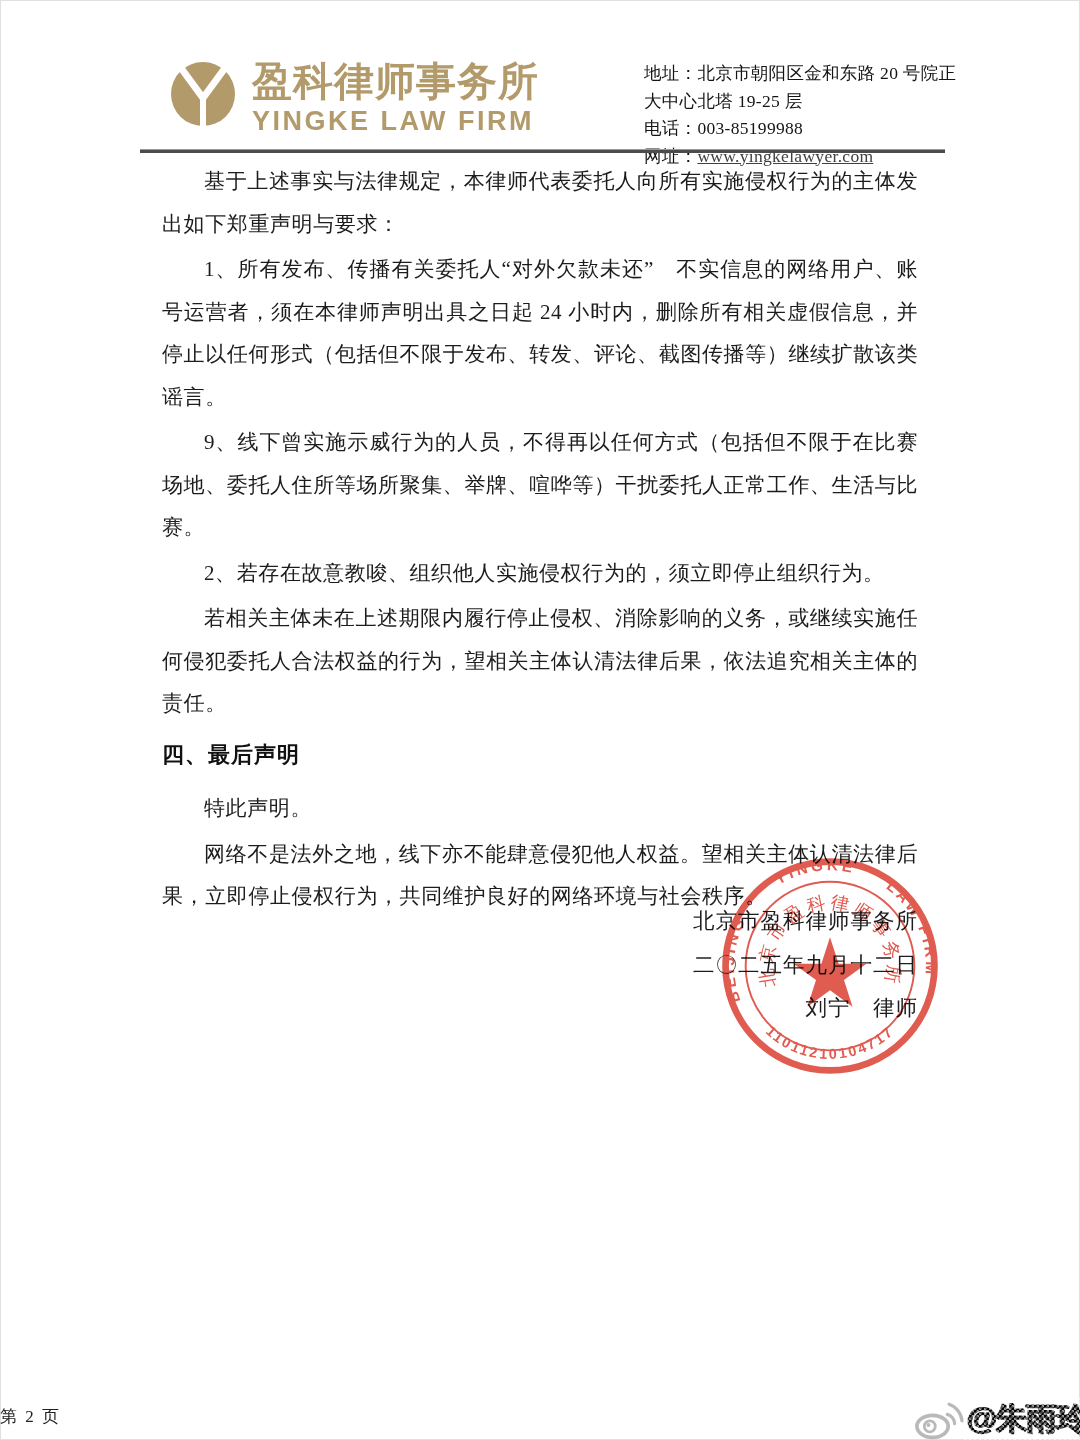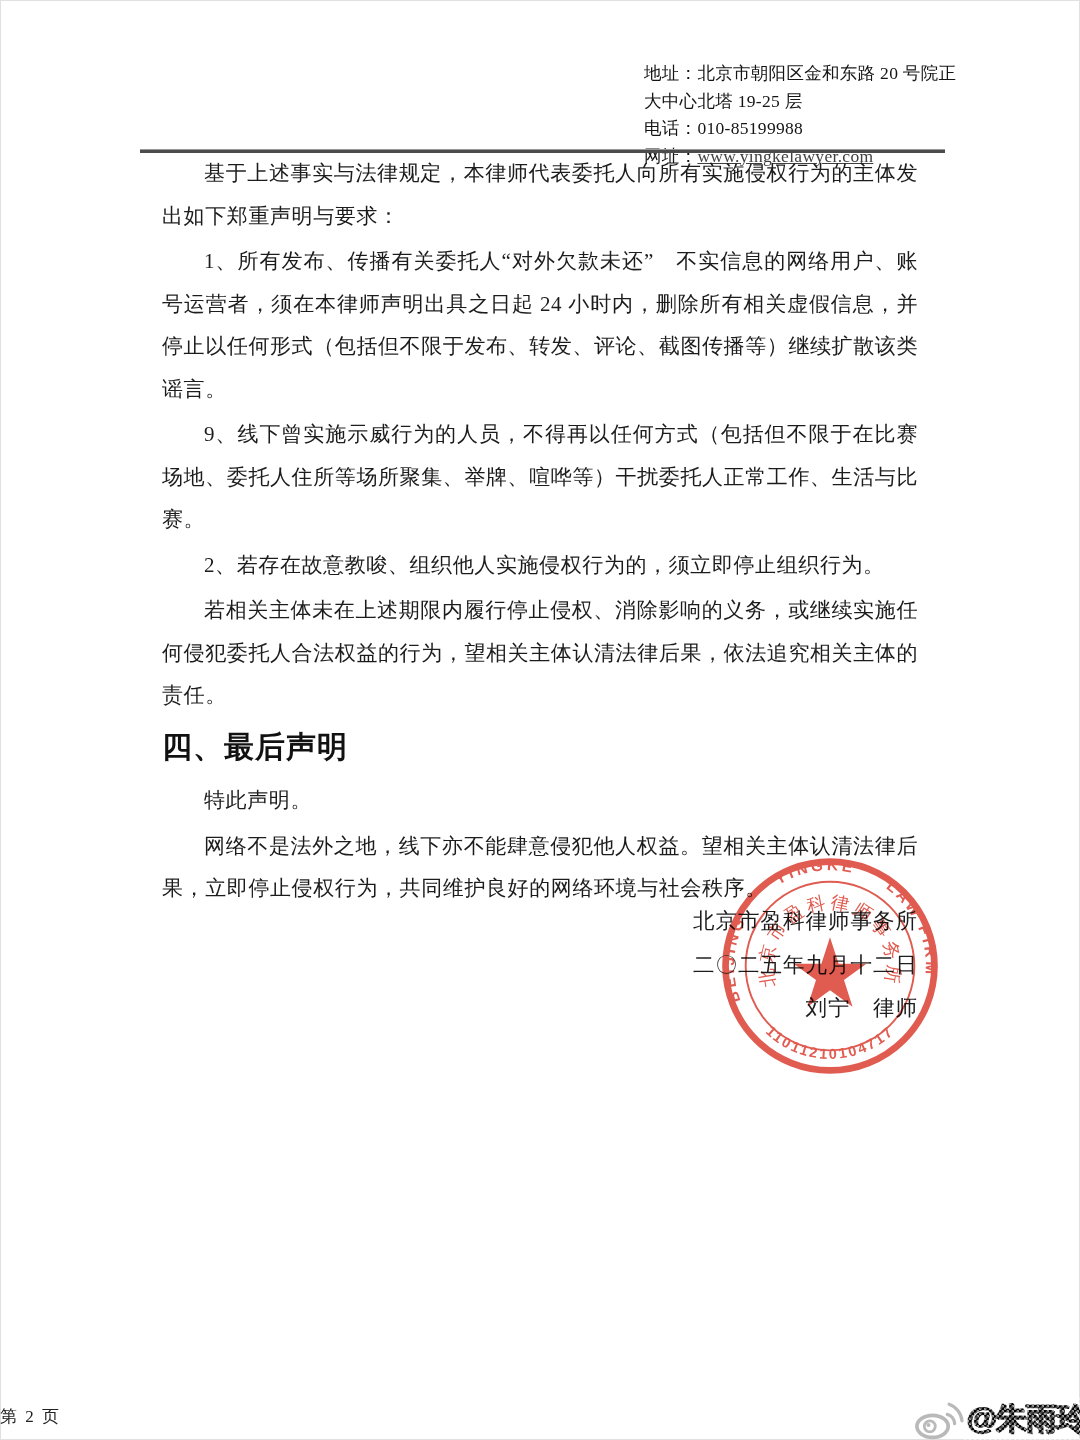"盈科律师事务所" div.header-logo { html: none -> <div> <svg> <circle></circle> <line></line> <line></line> <line></line> </svg> <div> <div>盈科律师事务所</div> <div>YINGKE LAW FIRM</div> </div> </div> }
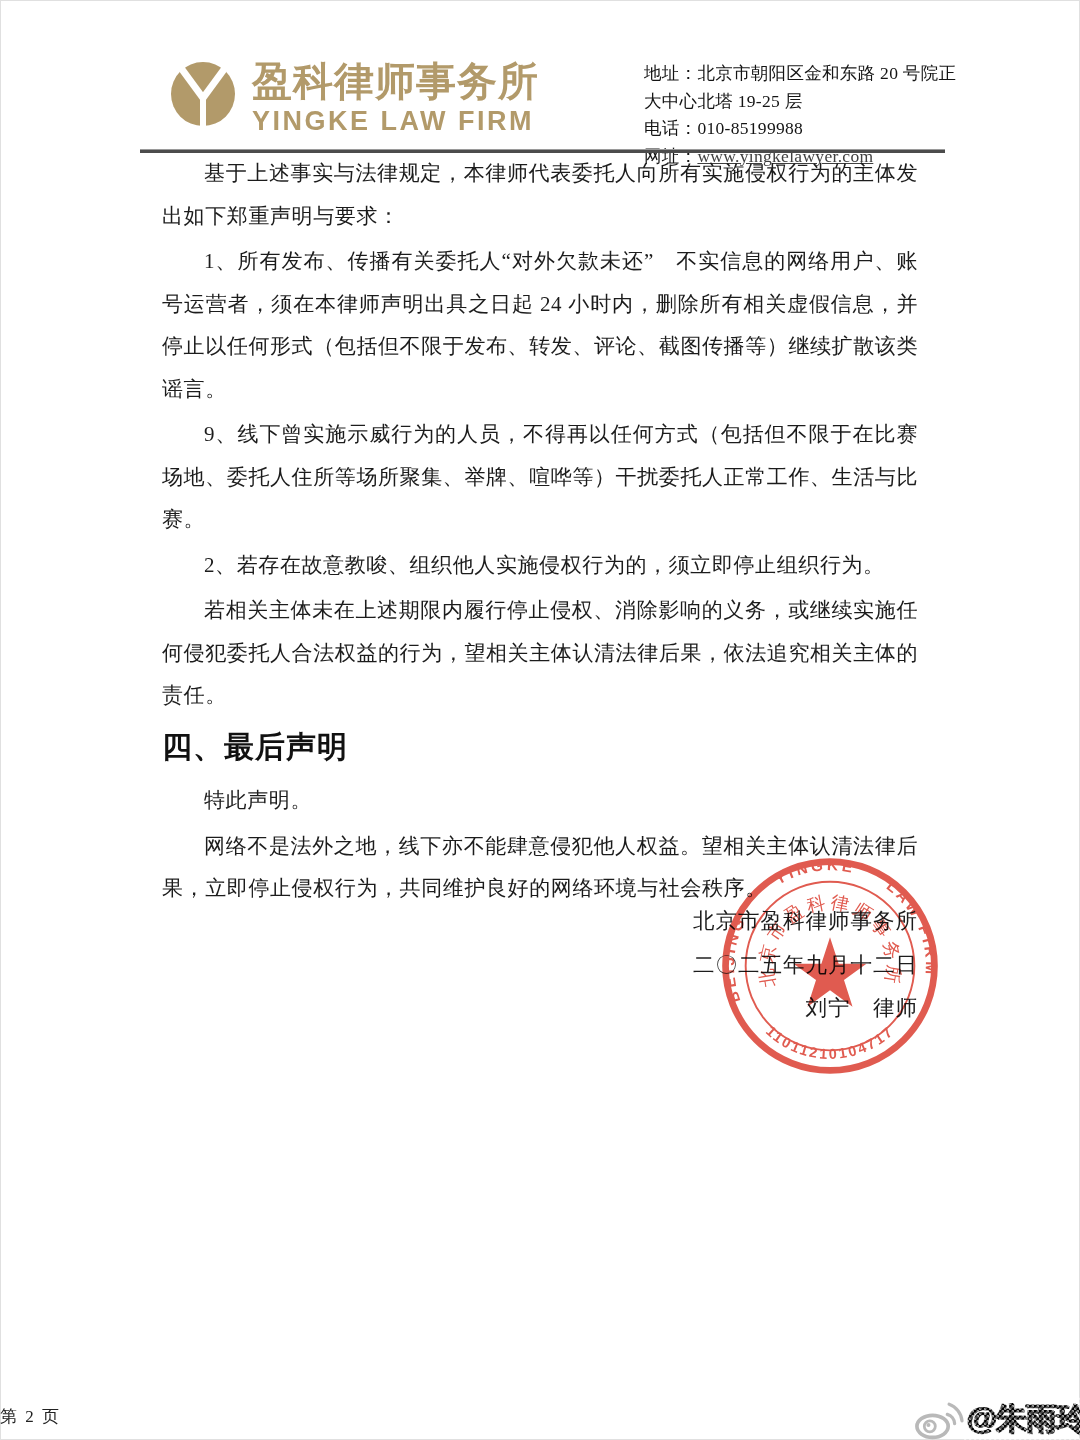"010-85199988" span { text: 010-85199988 -> 003-85199988 }
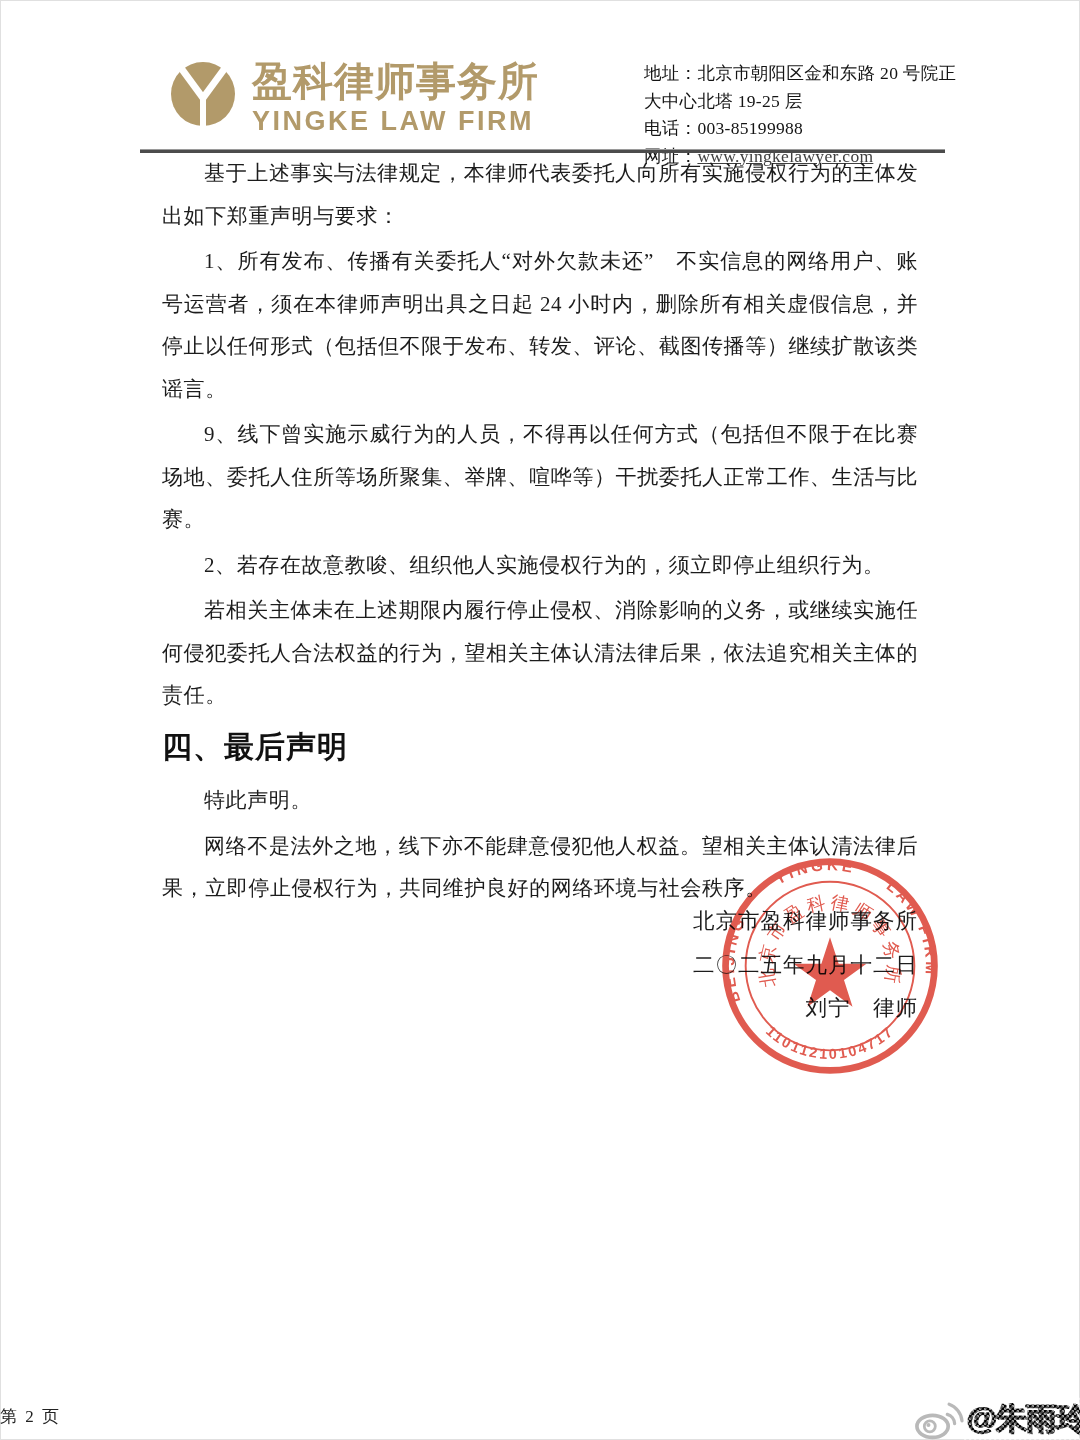"基于上述事实与法律规定，本律师代表委托人向所有实施侵权行为的主体发出如下郑重声明" .body-text { top: 152px -> 160px }
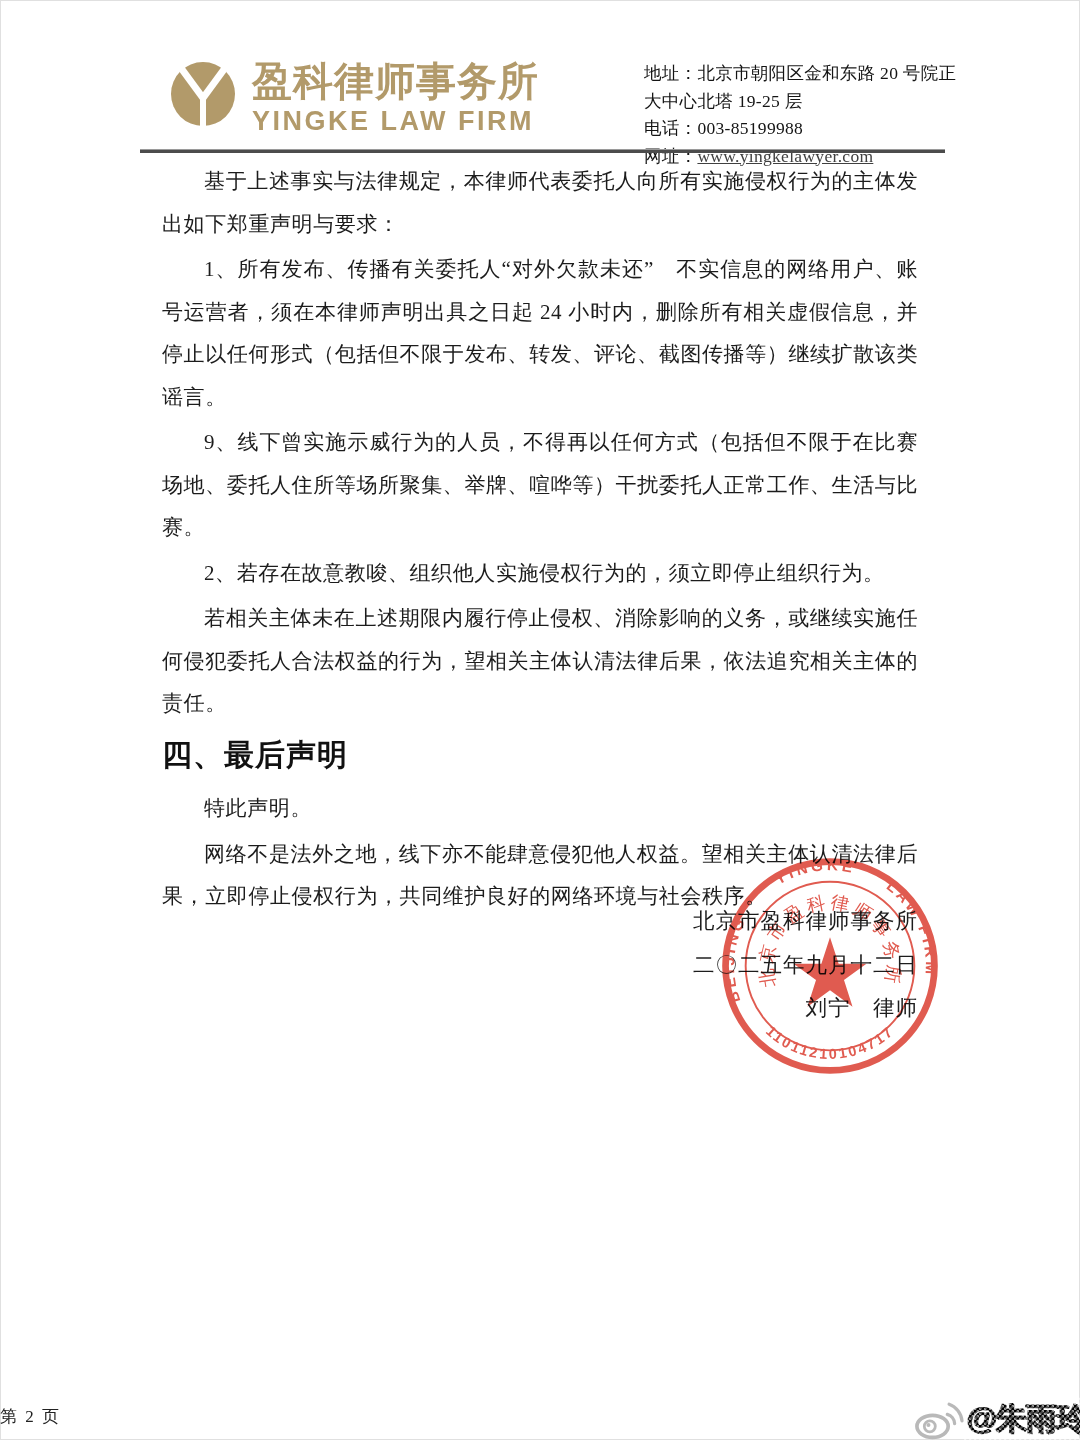"四、最后声明" .body-text h3 { font-size: 30px -> 22px }
